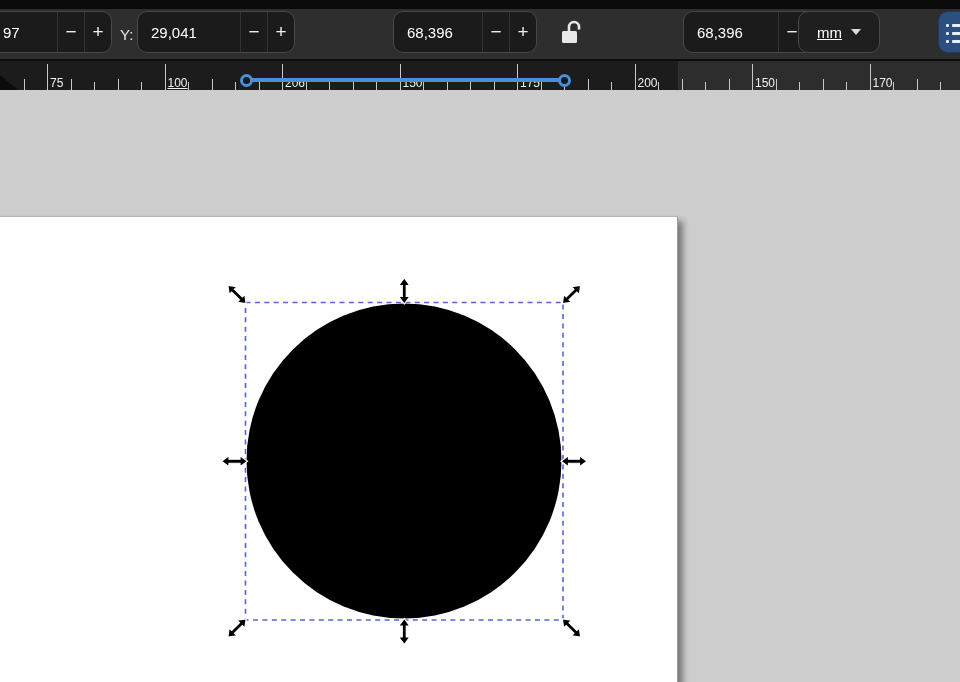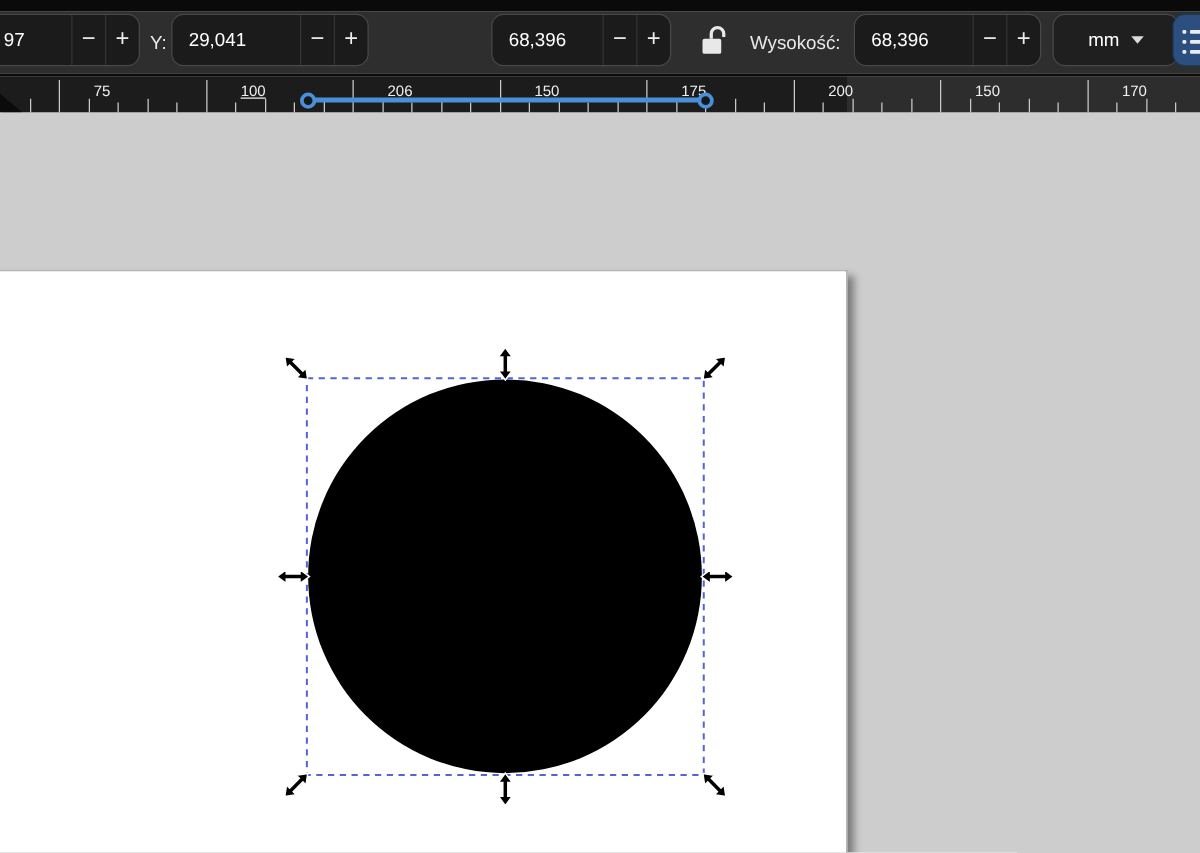"Wysokość:" span.tlabel { html: <span>Wysokość:</span> -> none }
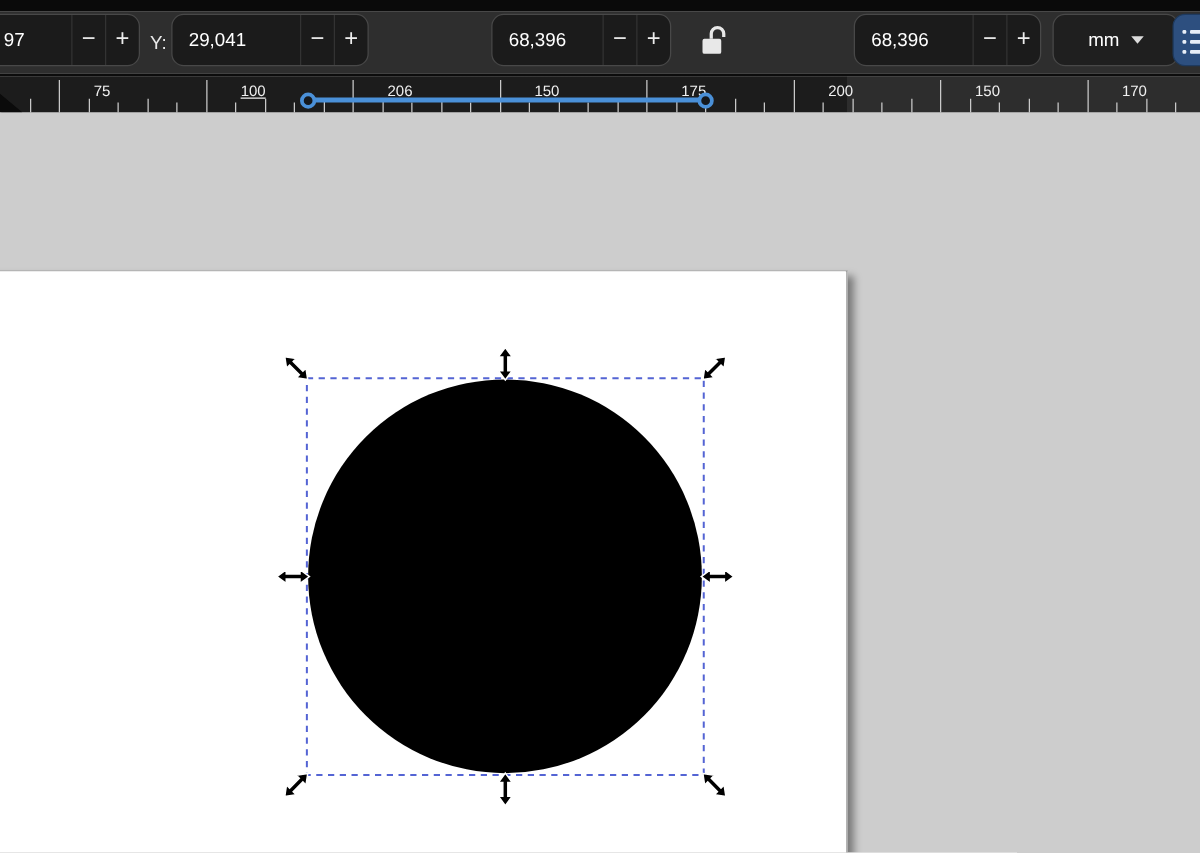"mm" .unit-btn { left: 842px -> 798px; text-decoration: none -> underline; width: 101px -> 82px }
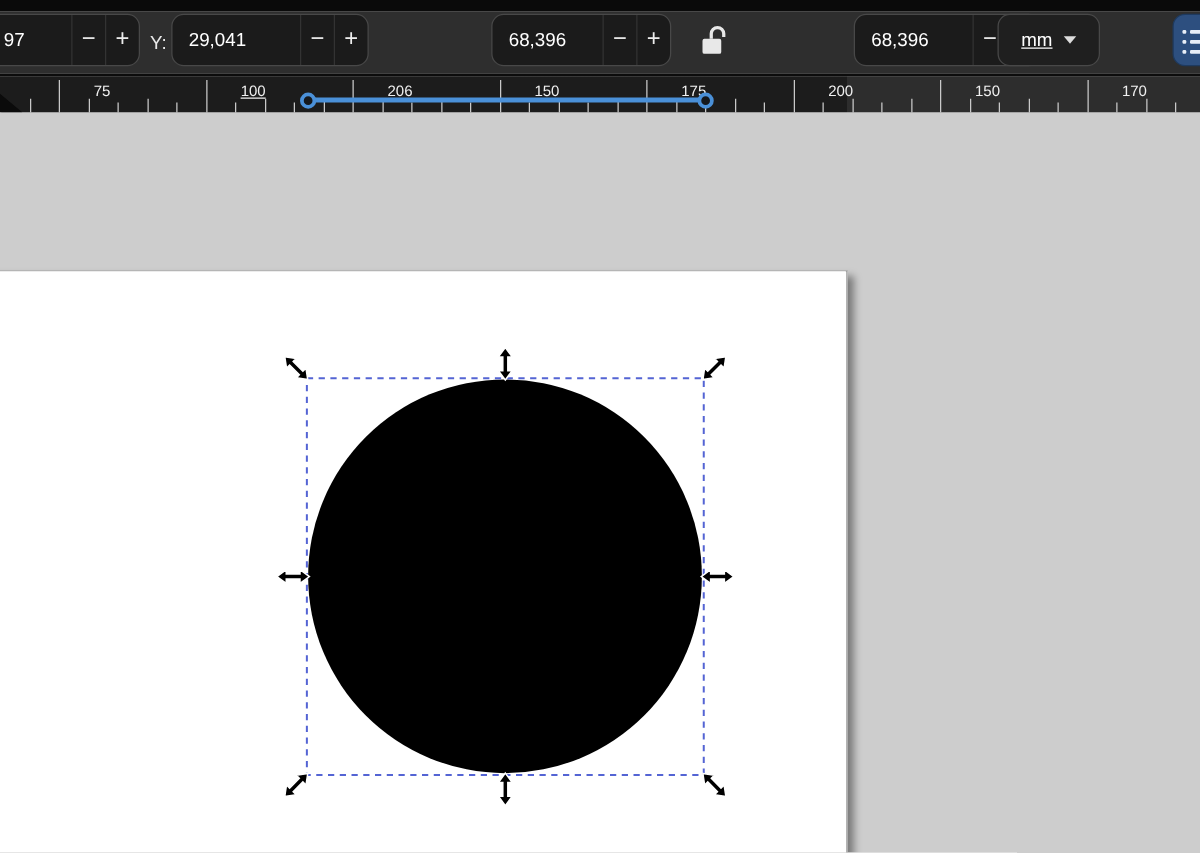"75" .tick-label { margin-left: 25px -> none; top: 5px -> 15px }
